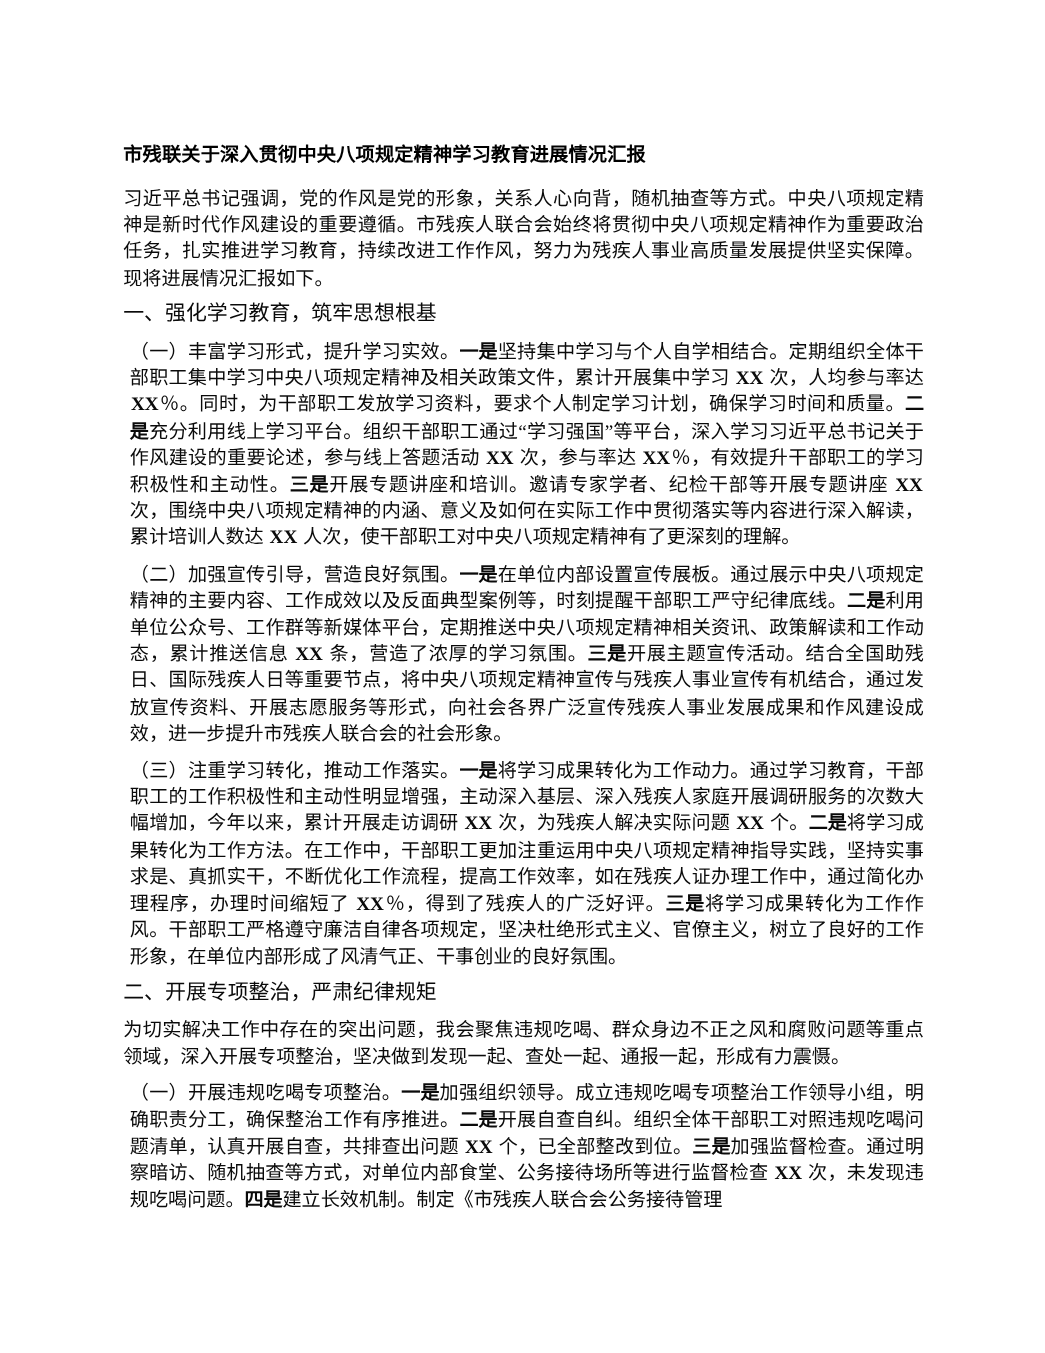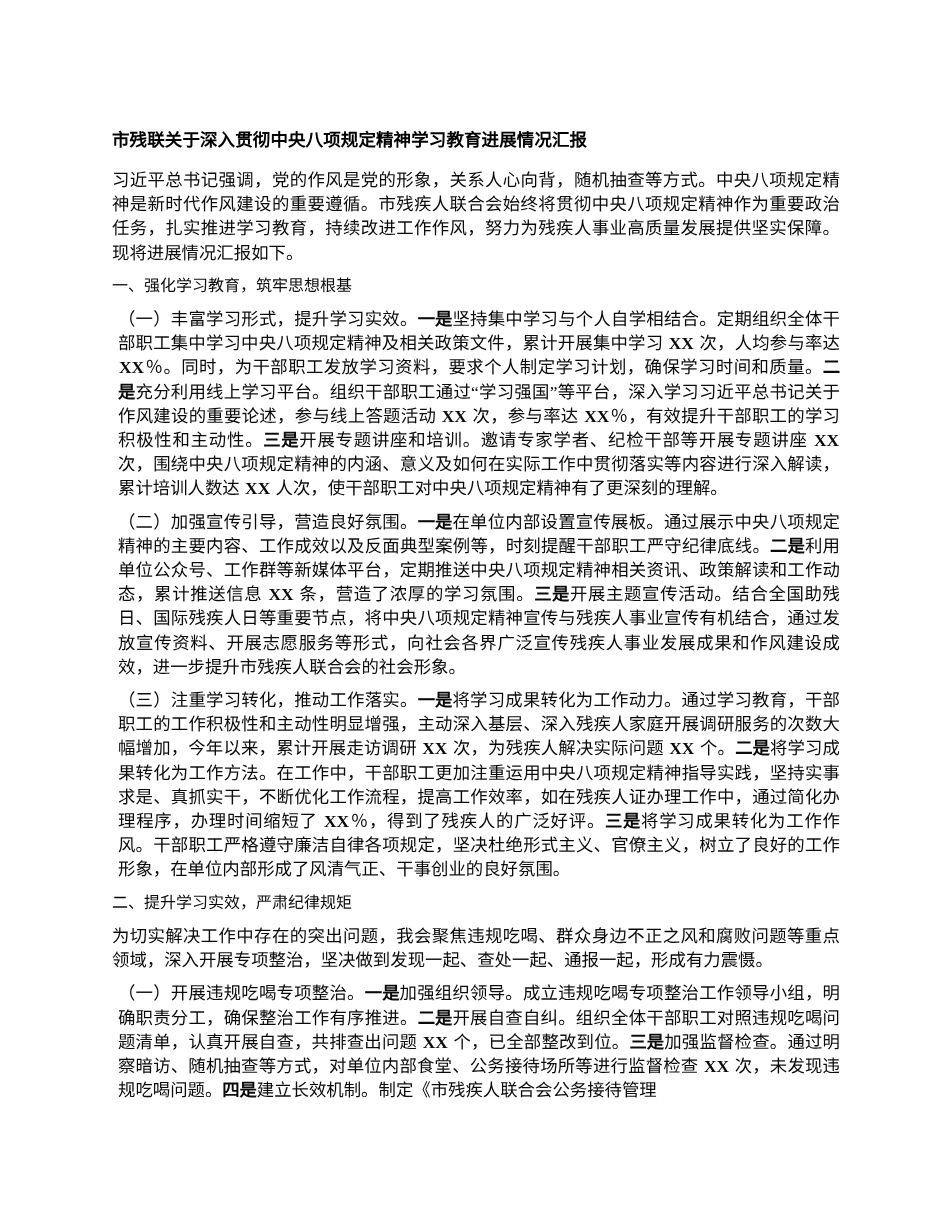"一、强化学习教育，筑牢思想根基" .heading { font-size: 16px -> 19px }
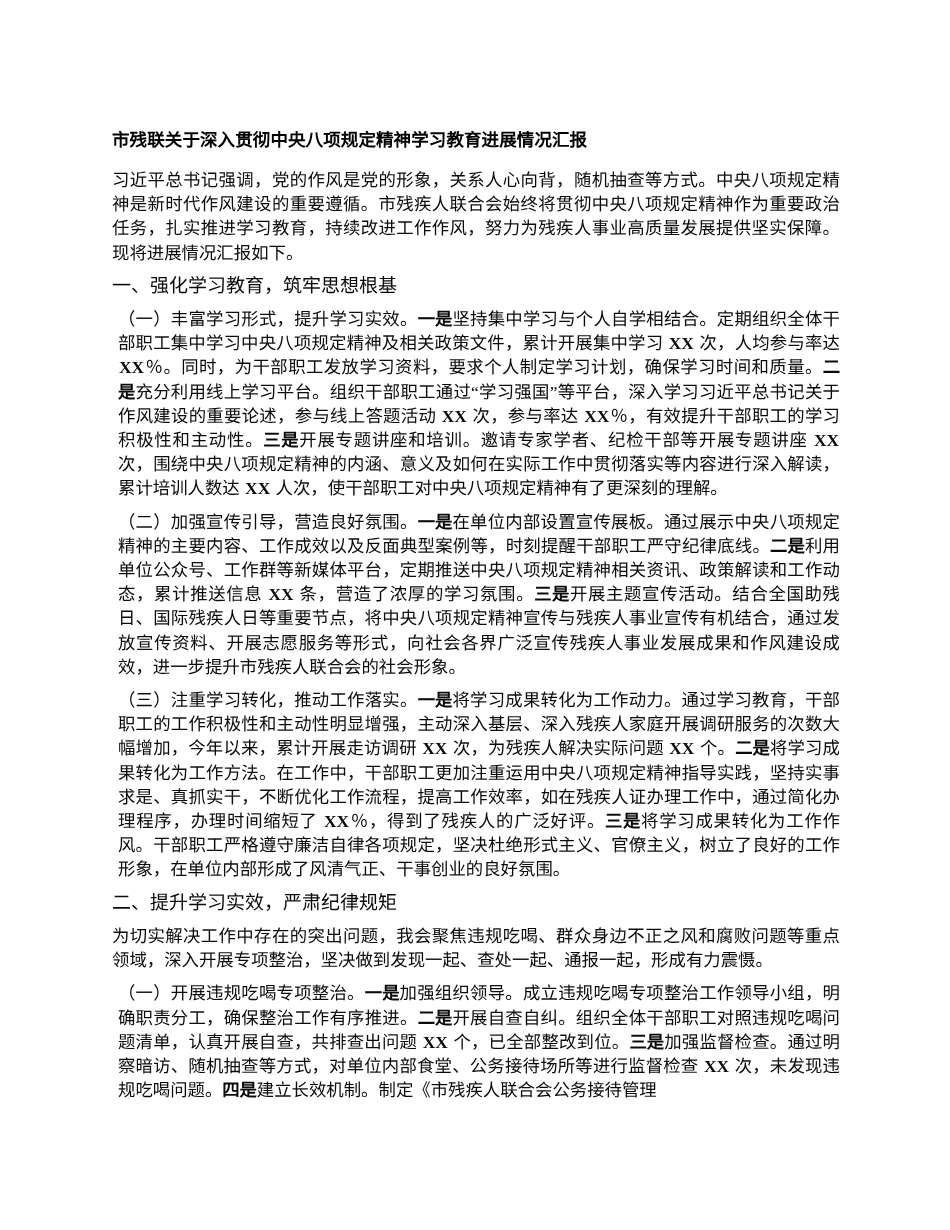"二、提升学习实效，严肃纪律规矩" p.heading { text: 提升学习实效 -> 开展专项整治 }
